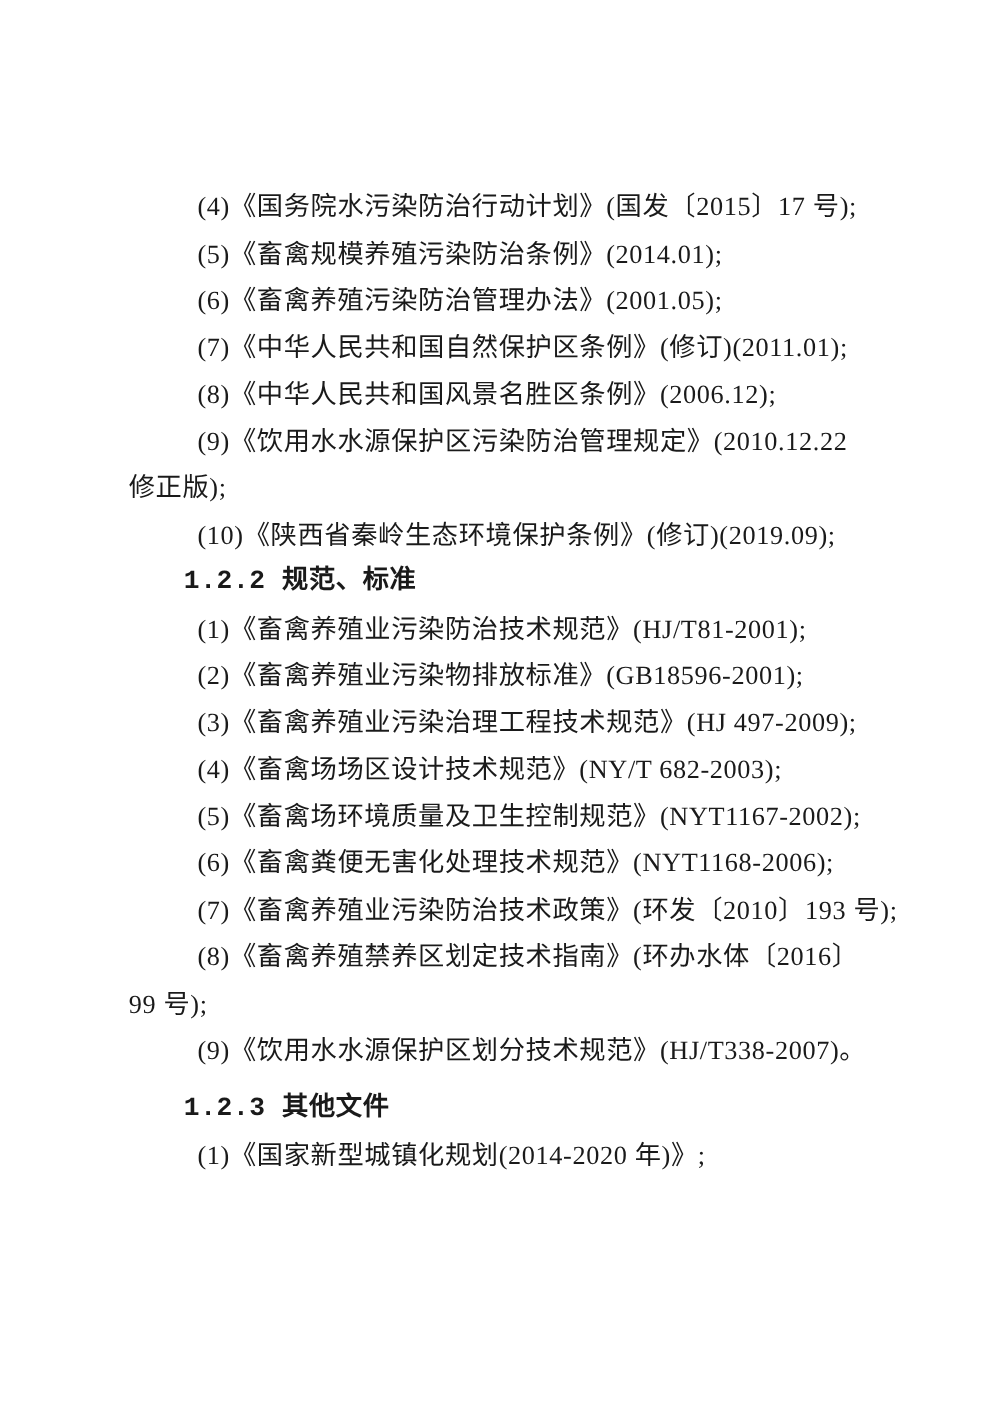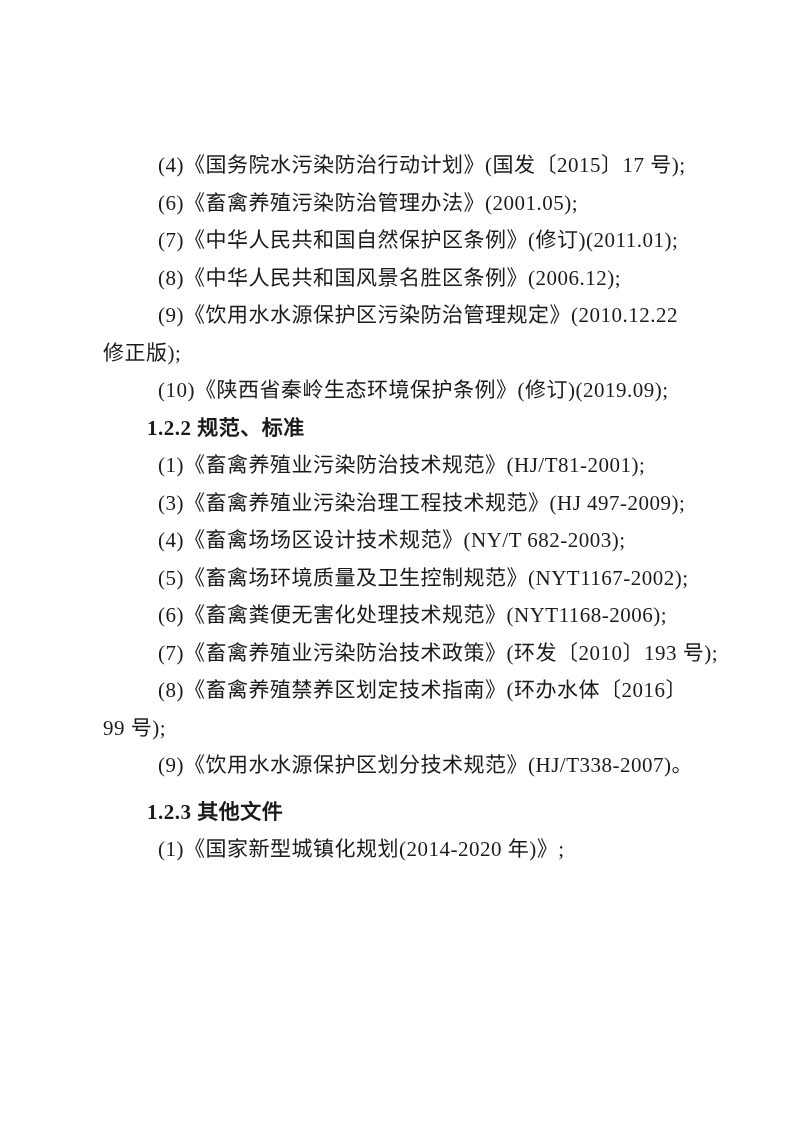"(5)《畜禽规模养殖污染防治条例》(2014.01);" div.line { html: none -> <div>(5)《畜禽规模养殖污染防治条例》(2014.01);</div> }
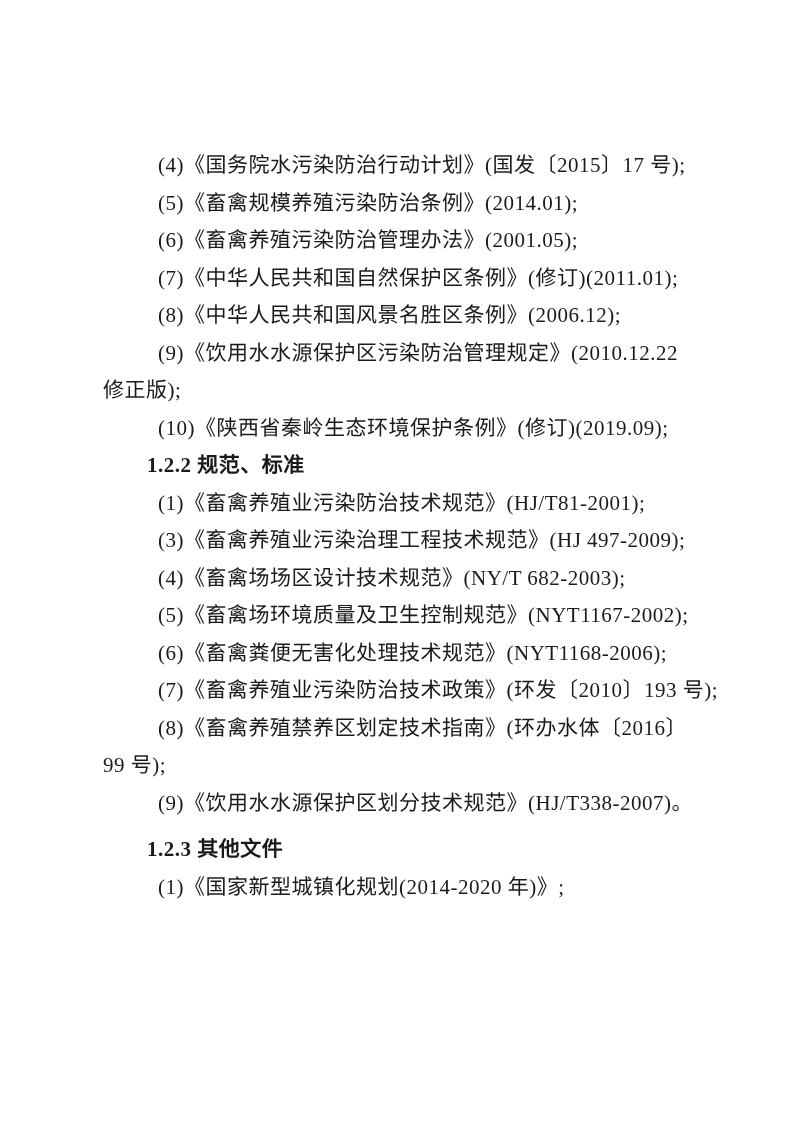"1.2.2 规范、标准" .line.heading { font-family: Liberation Serif, serif -> Liberation Mono, monospace }
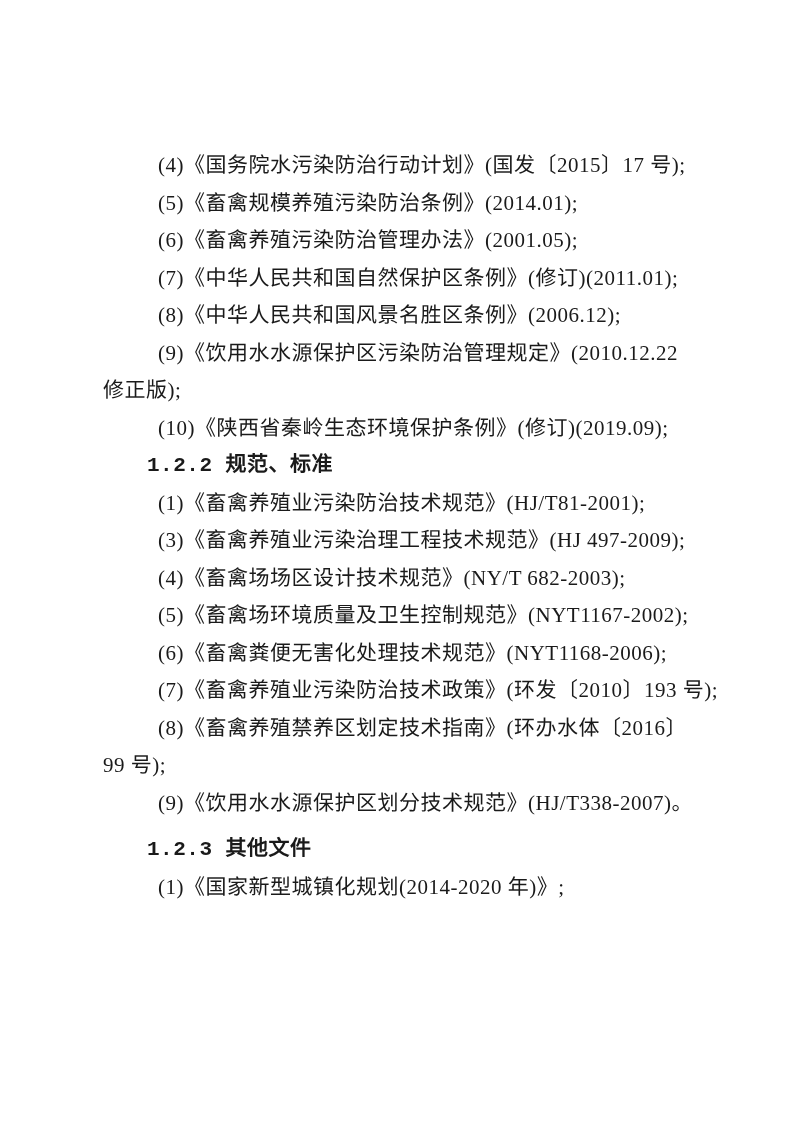"(2)《畜禽养殖业污染物排放标准》(GB18596-2001);" div.line { html: none -> <div>(2)《畜禽养殖业污染物排放标准》(GB18596-2001);</div> }
